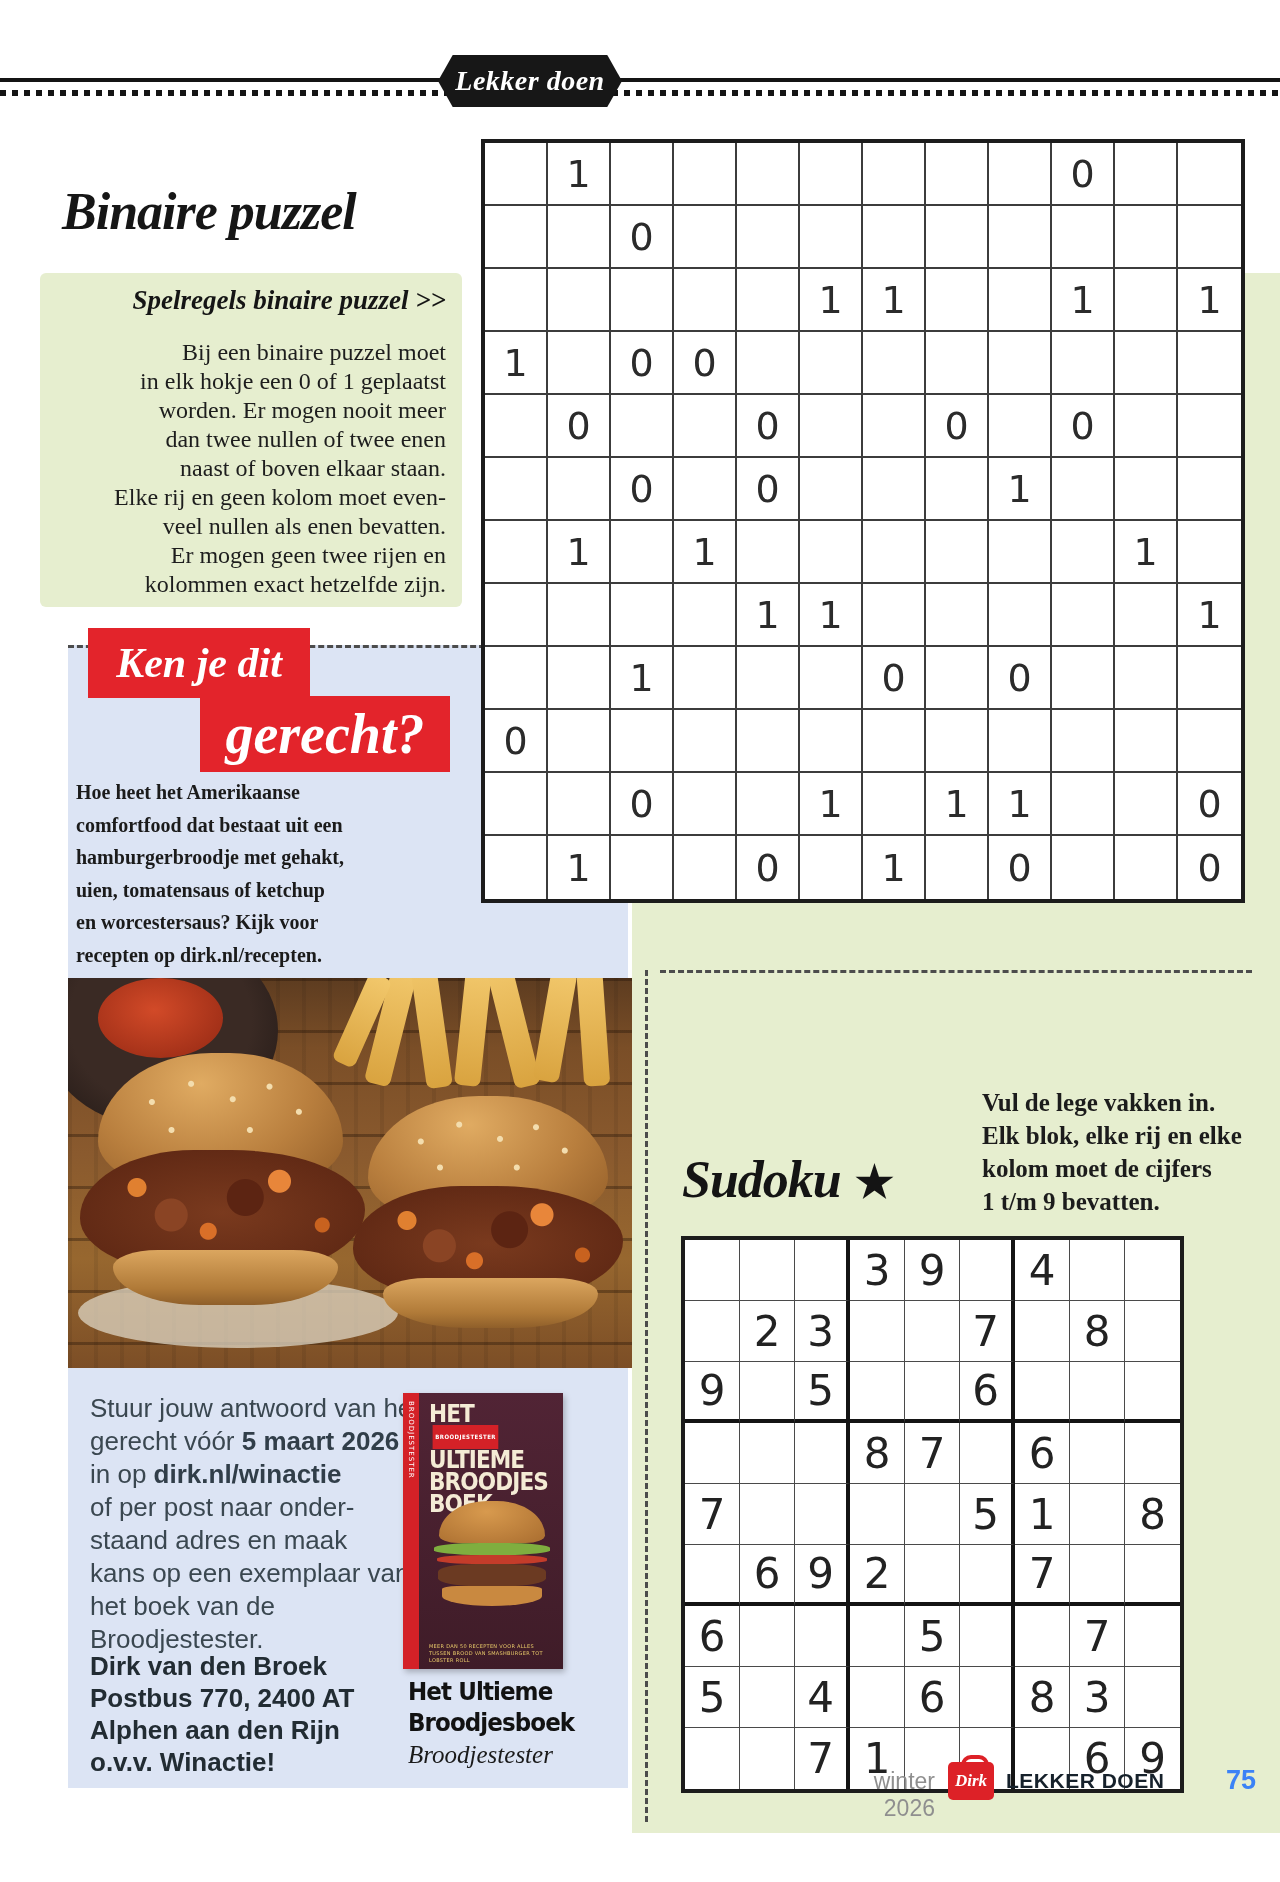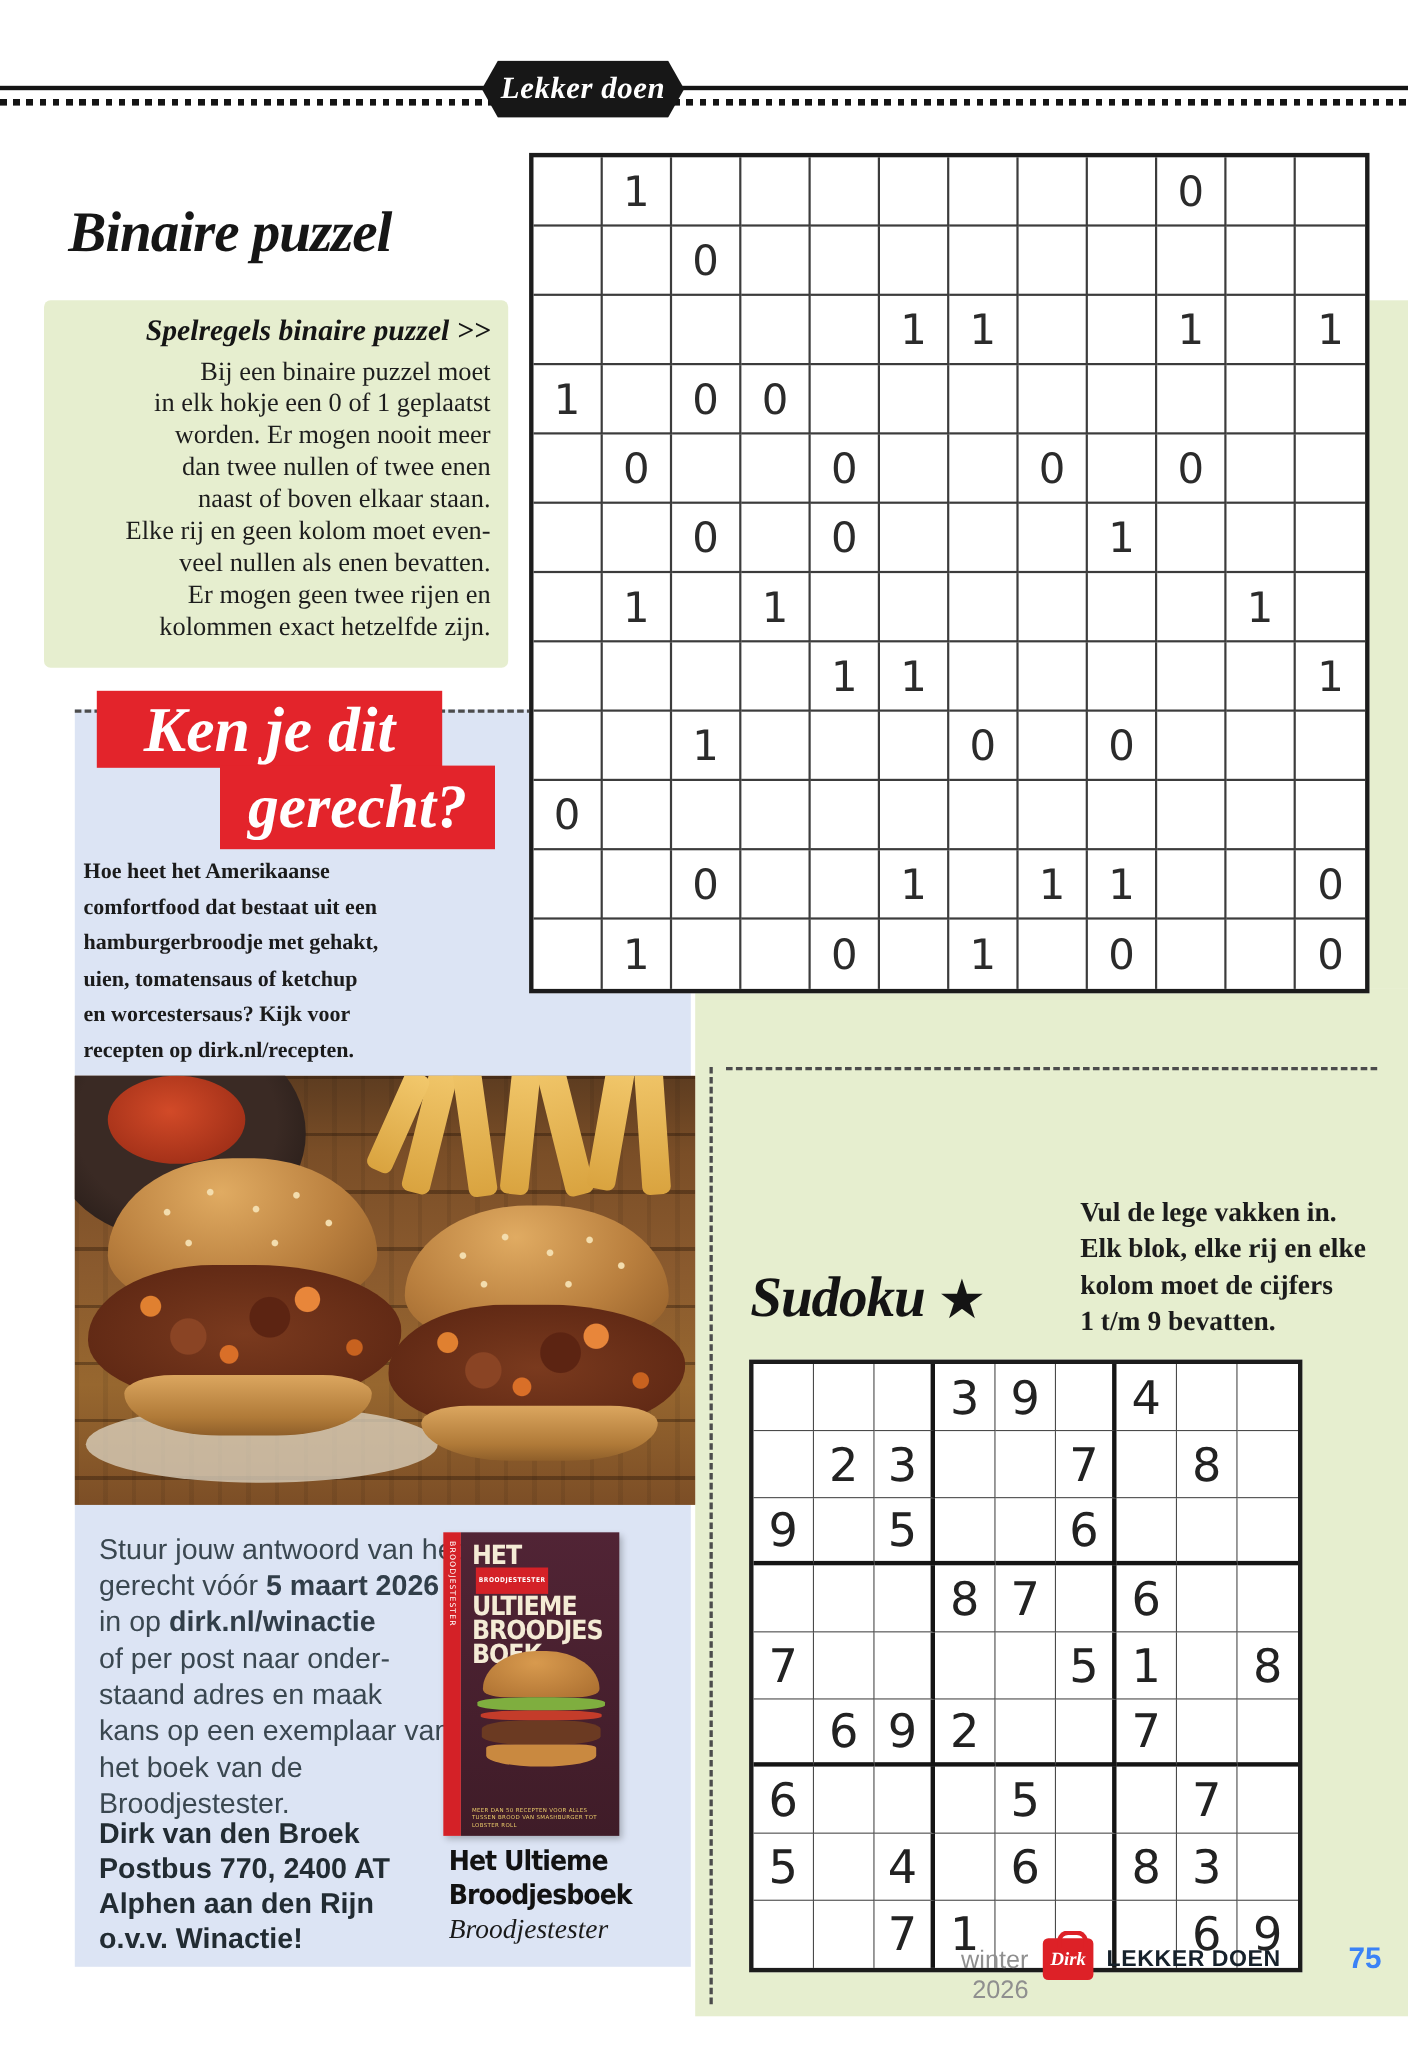"Spelregels binaire puzzel >>" .rules-heading { margin-bottom: 8px -> 22px }
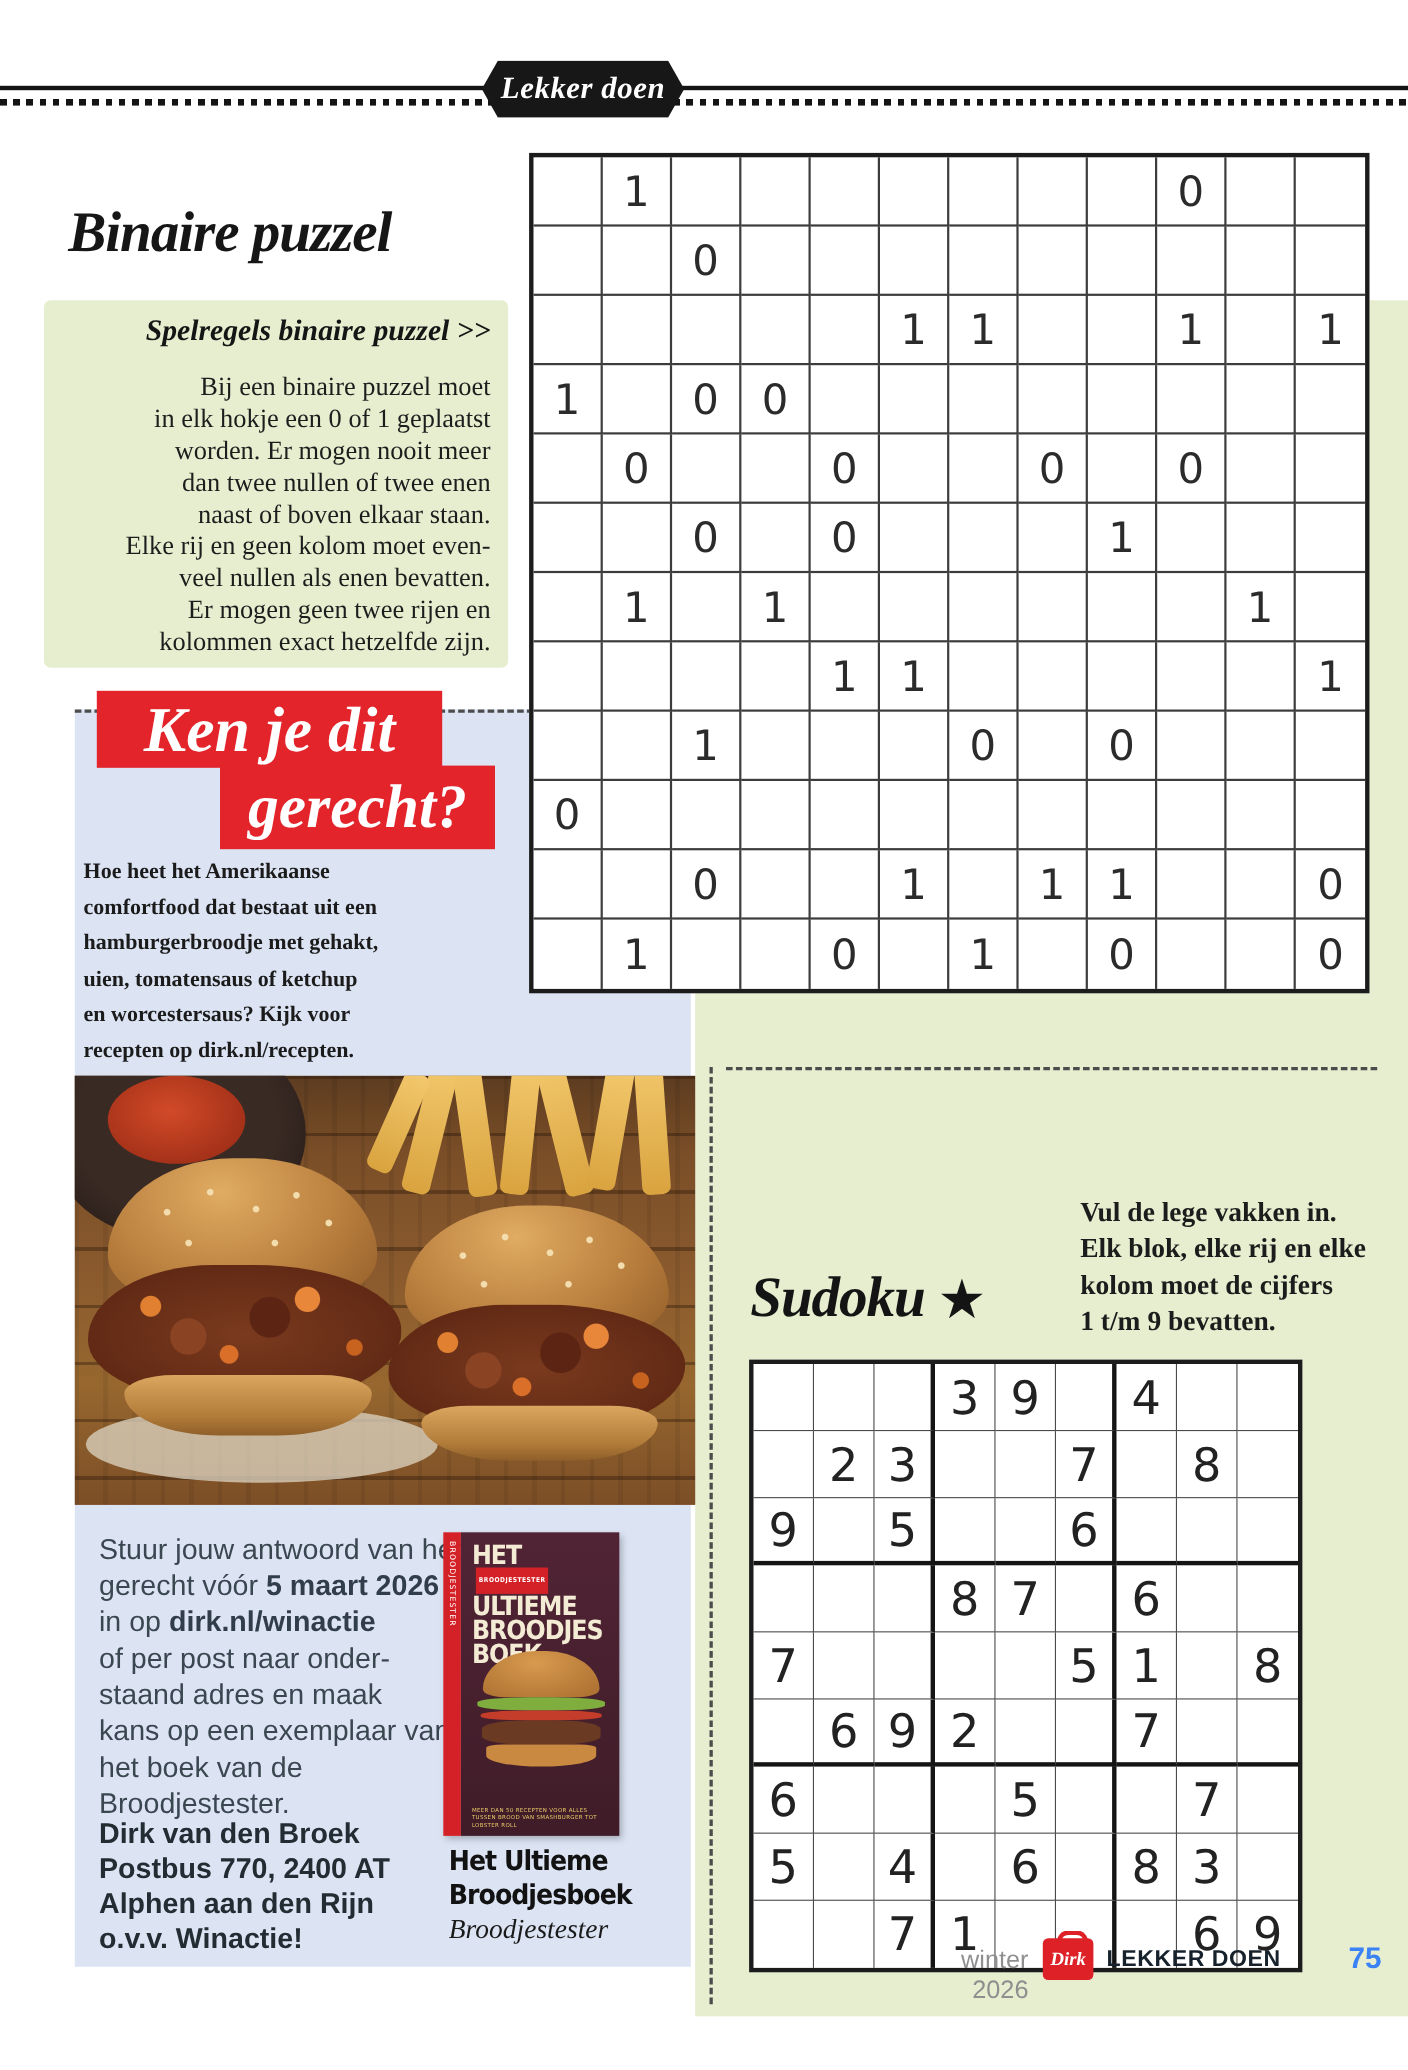"Ken je dit" .red-1 { font-size: 58px -> 42px; width: 314px -> 222px }
